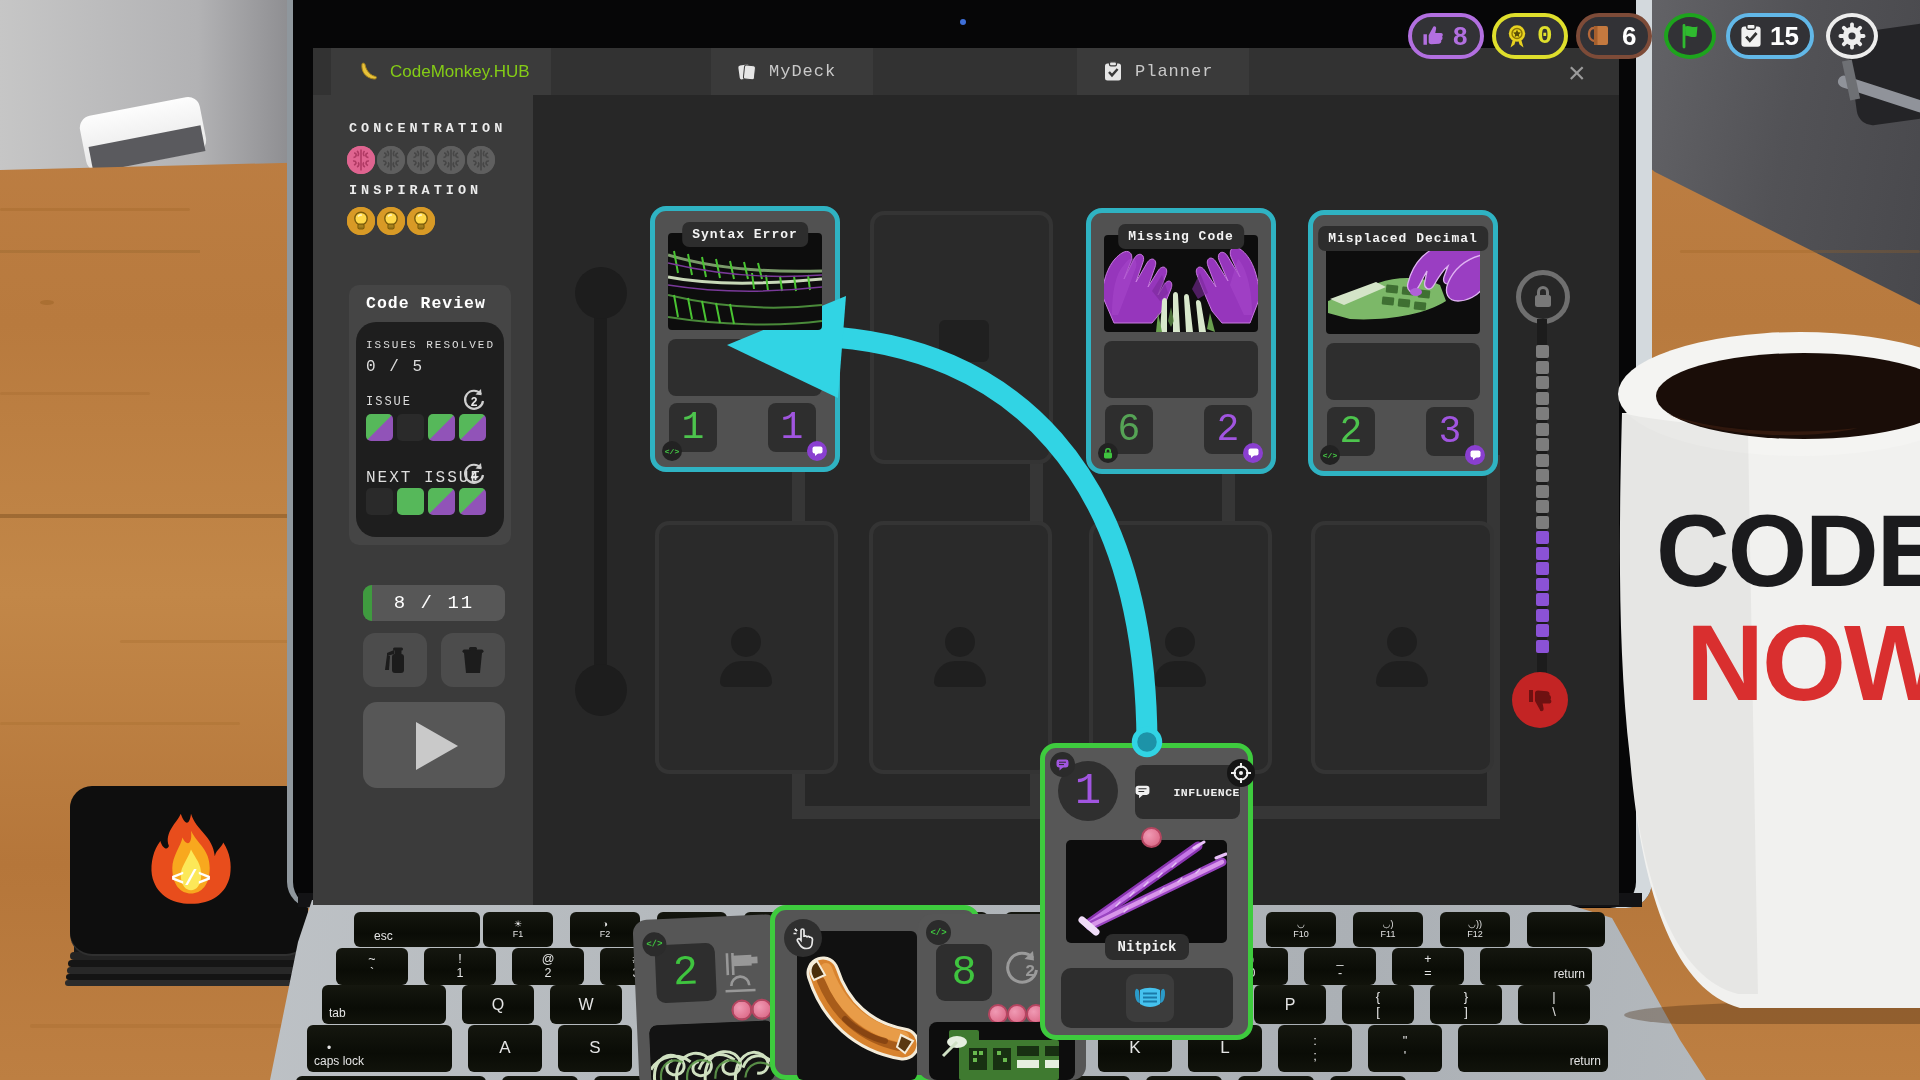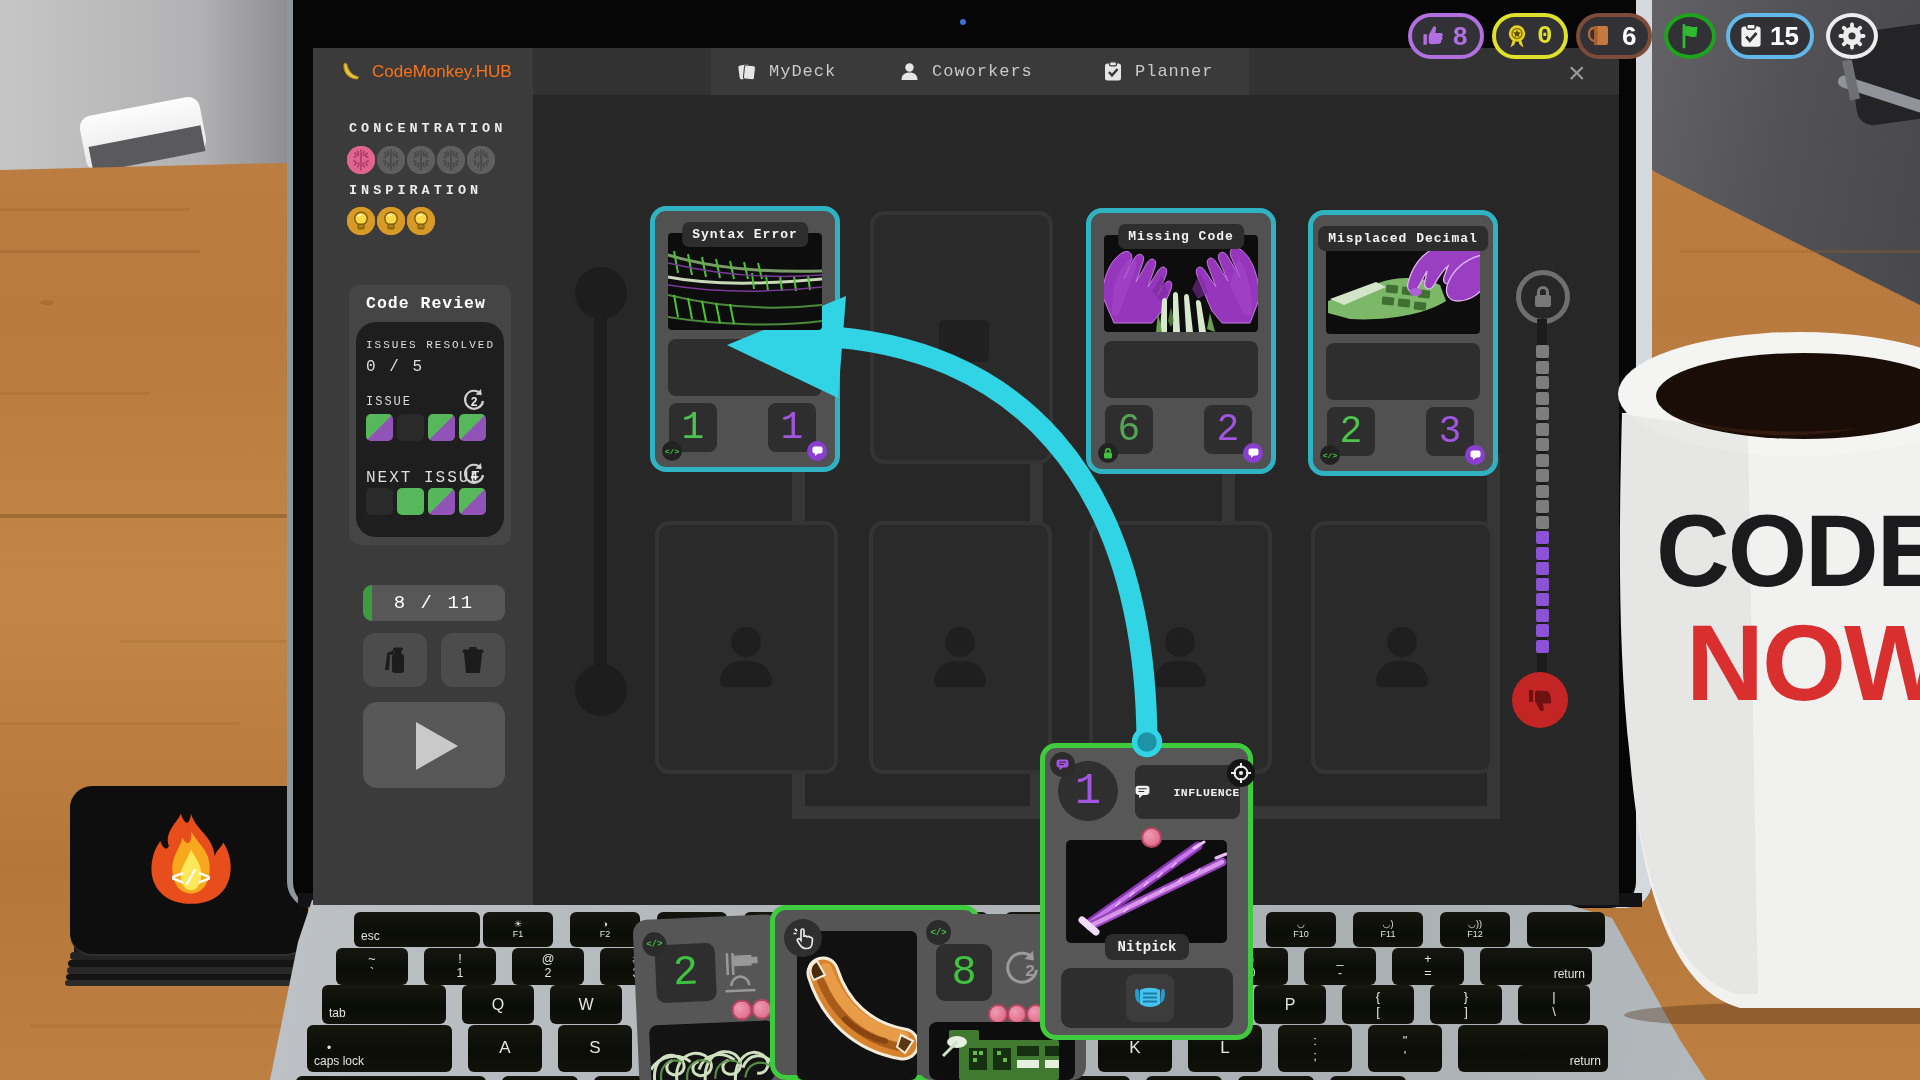"CodeMonkey.HUB" #brandtab { color: #f97316 -> #84cc16; left: 0 -> 18px }
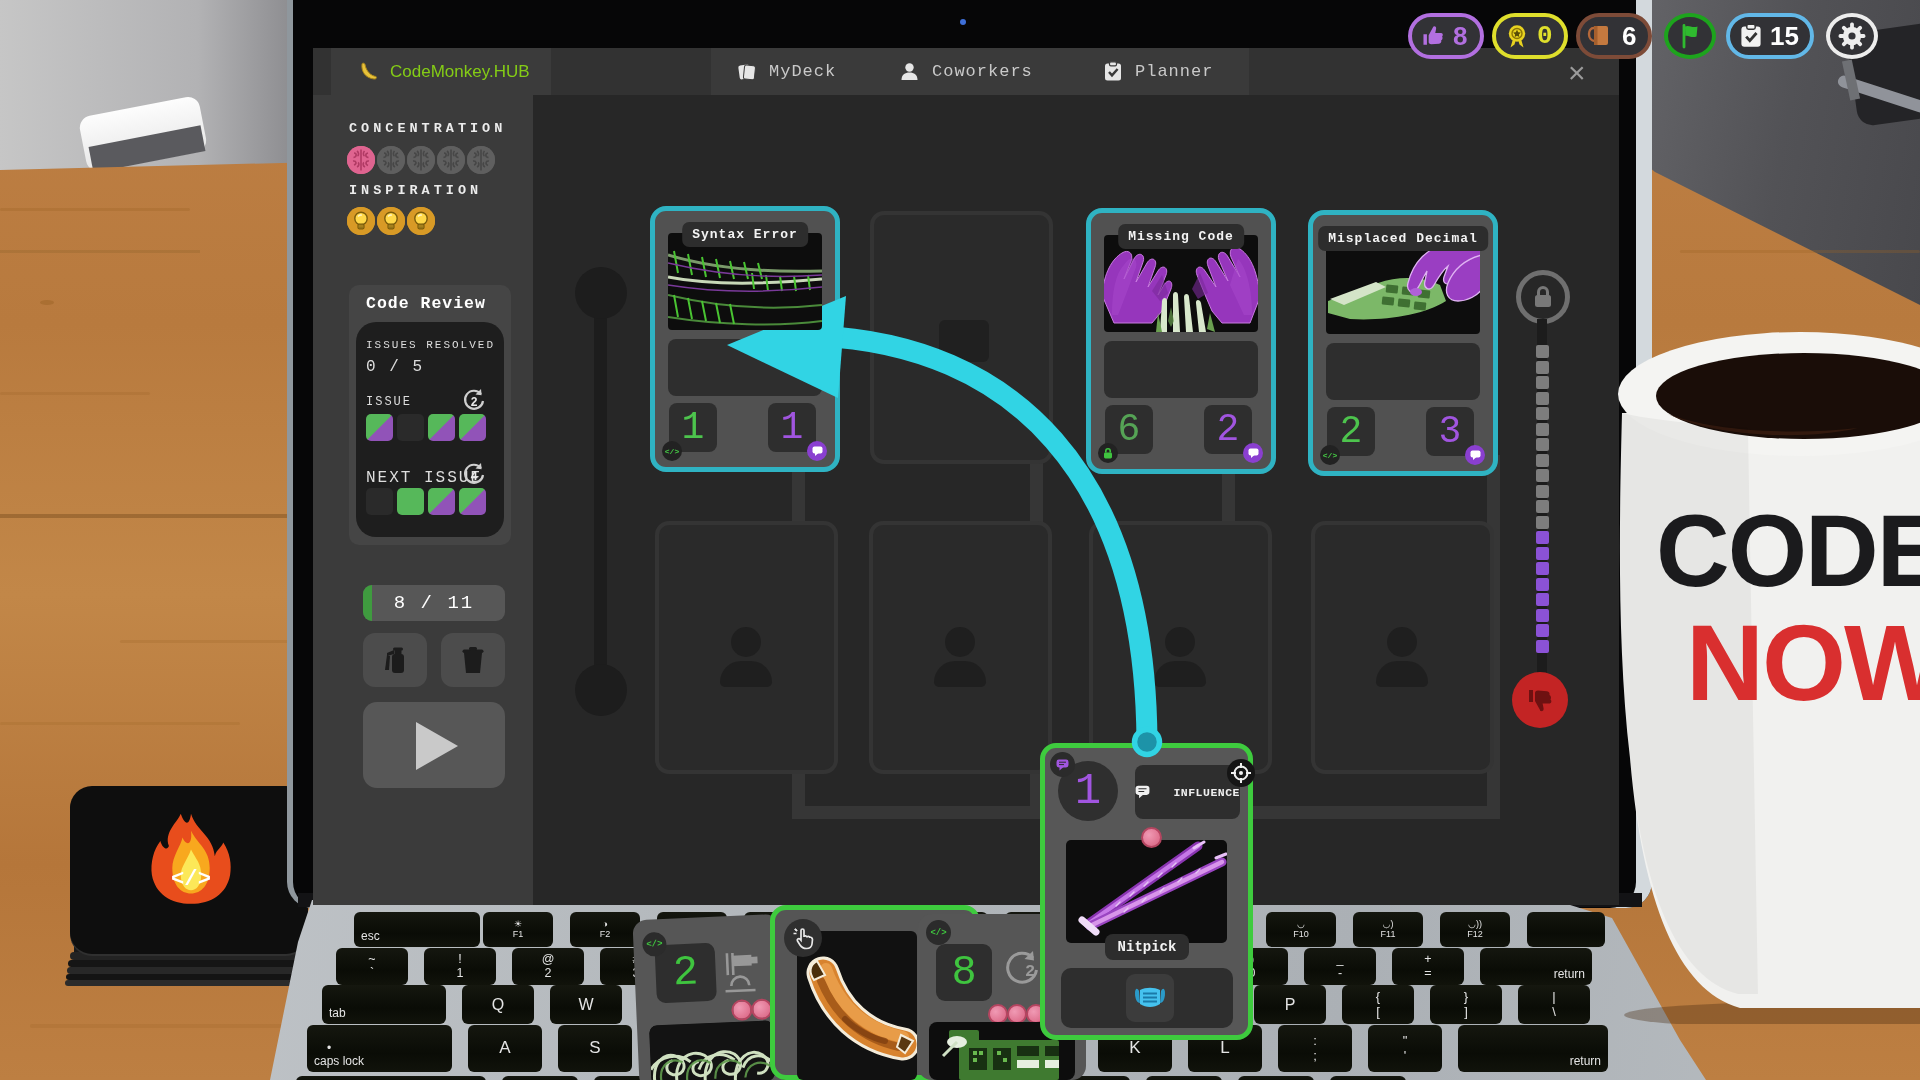"Coworkers" div.tab { html: <div><svg> <circle></circle> <path></path> </svg>Coworkers</div> -> none }
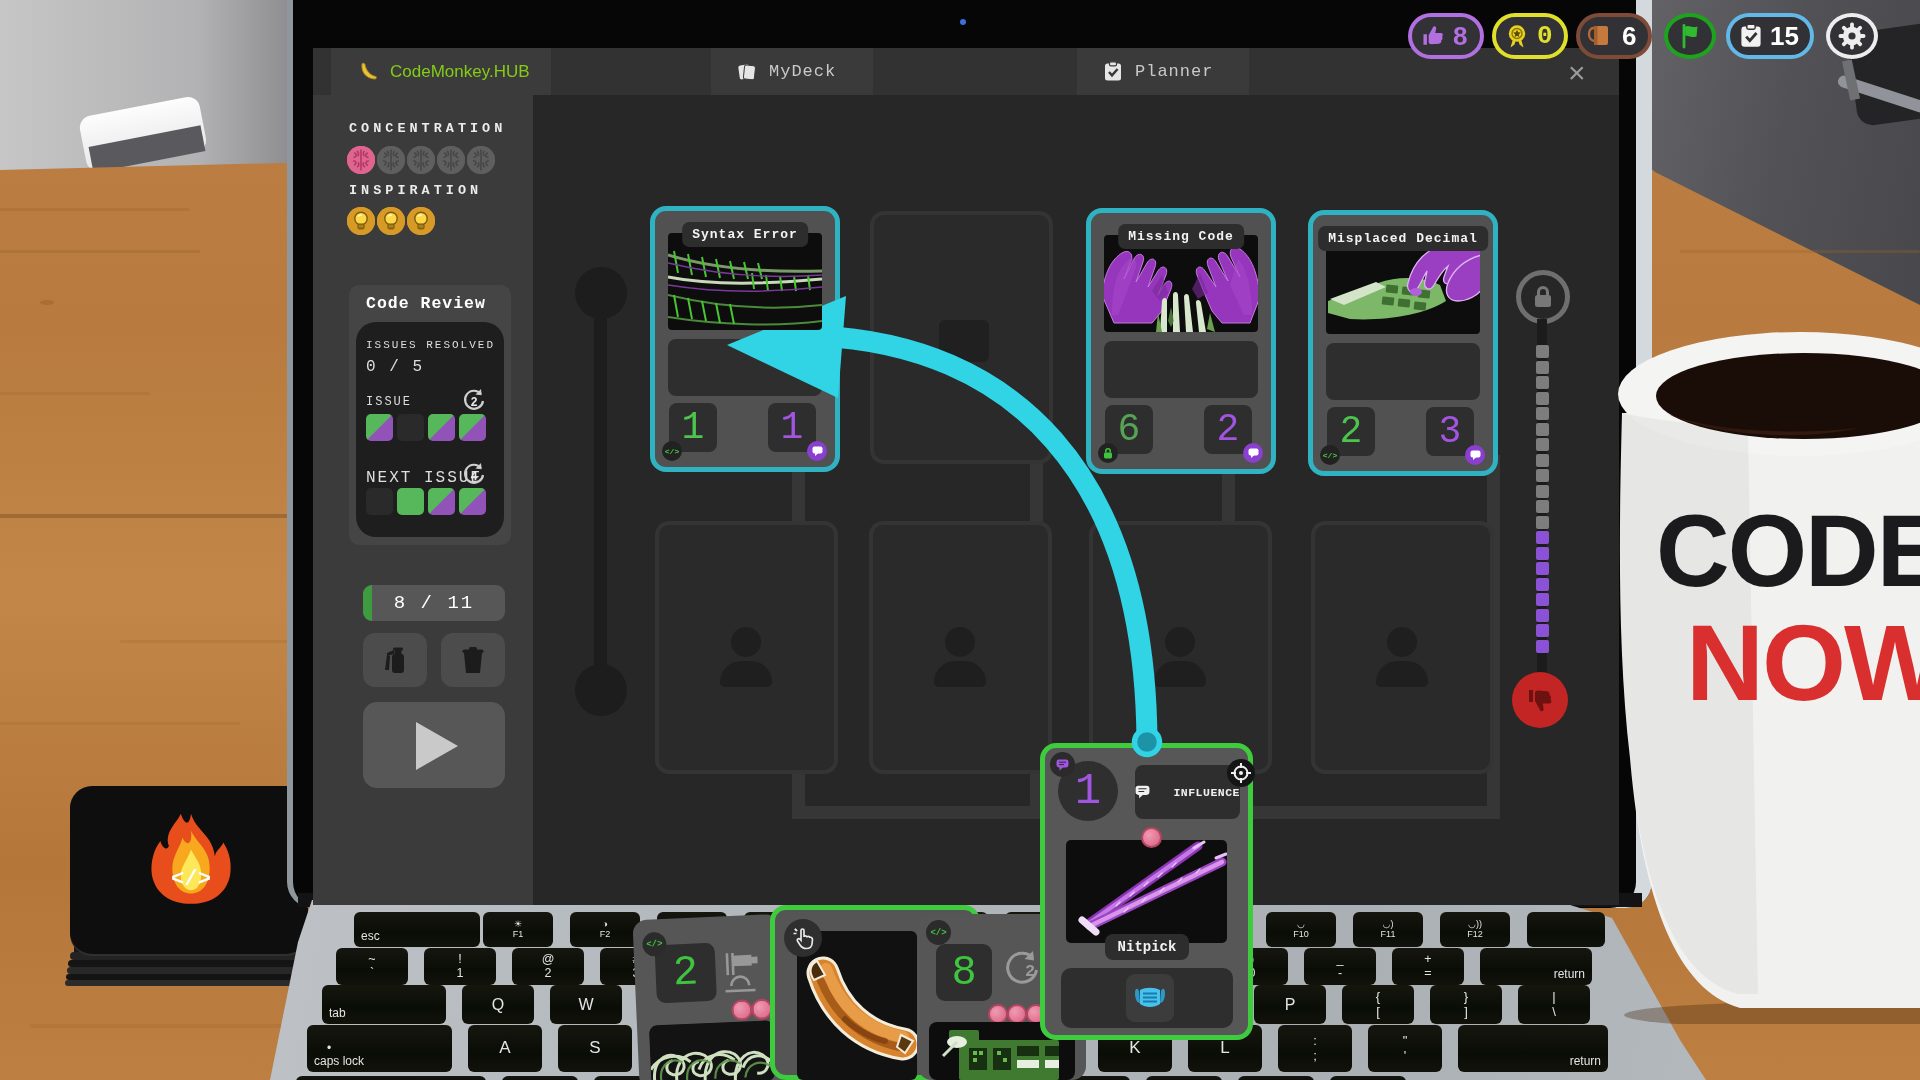"esc" div { padding: 0 7px 4px 7px -> 0 7px 4px 20px }
